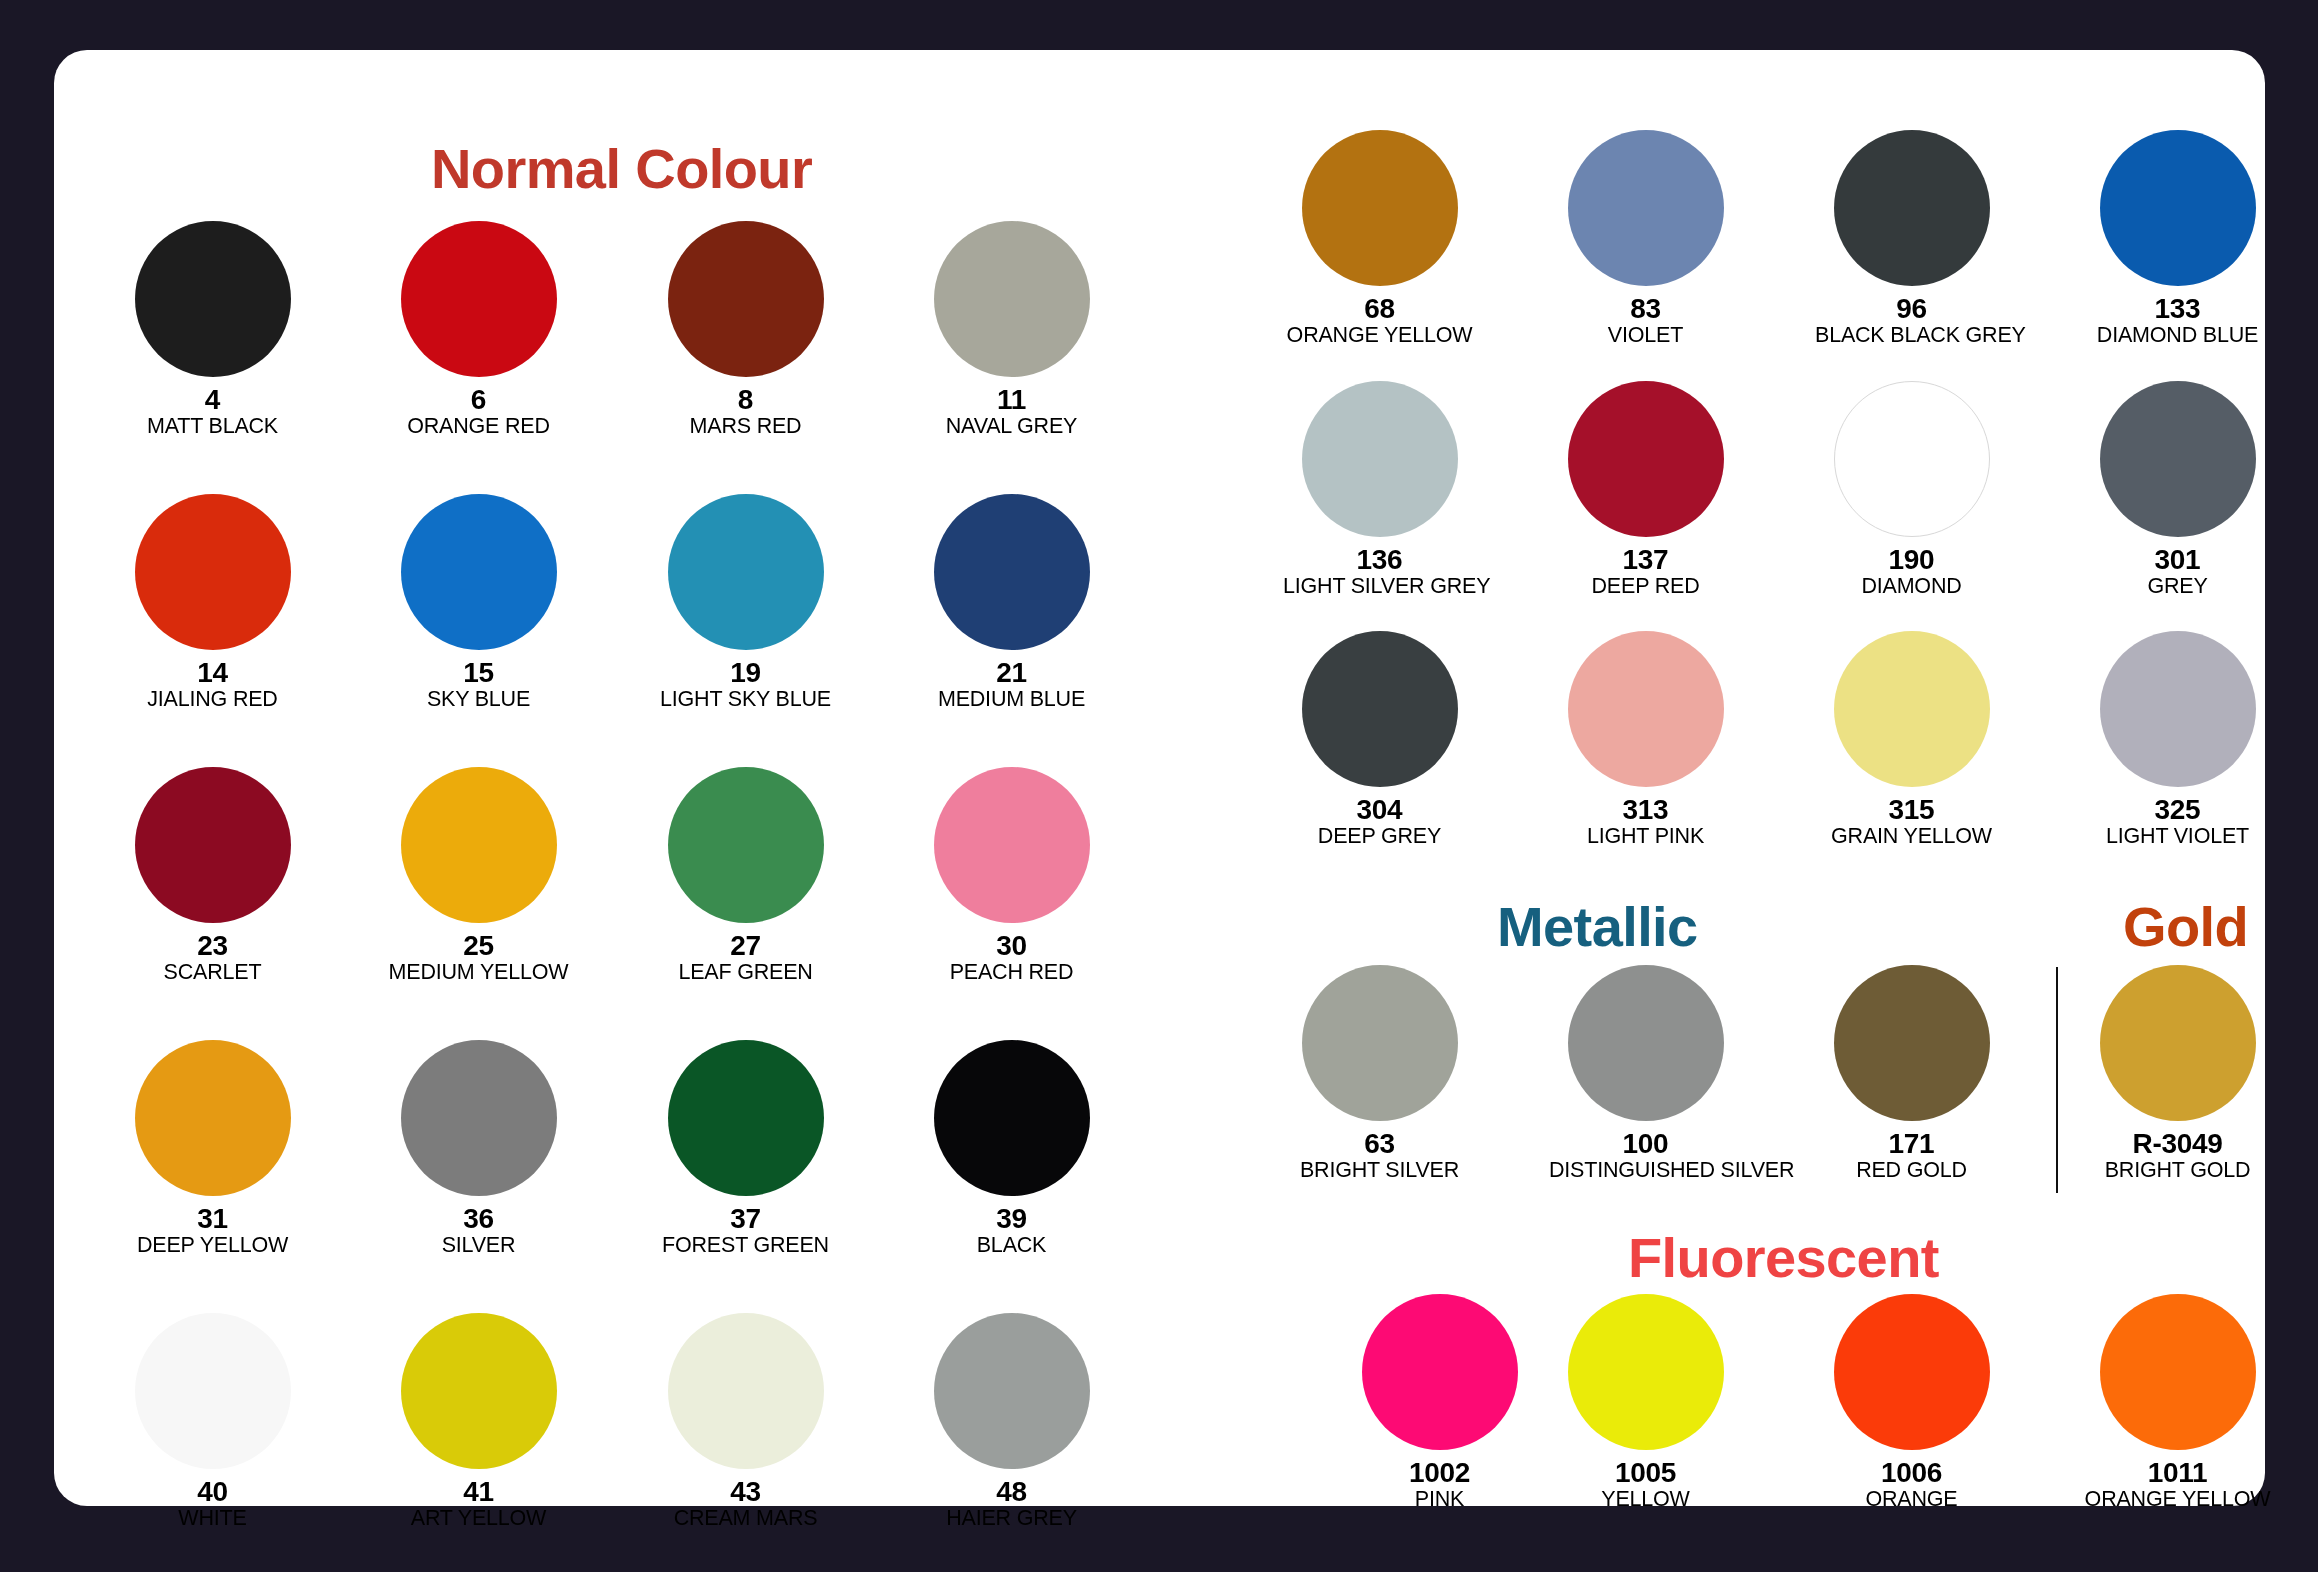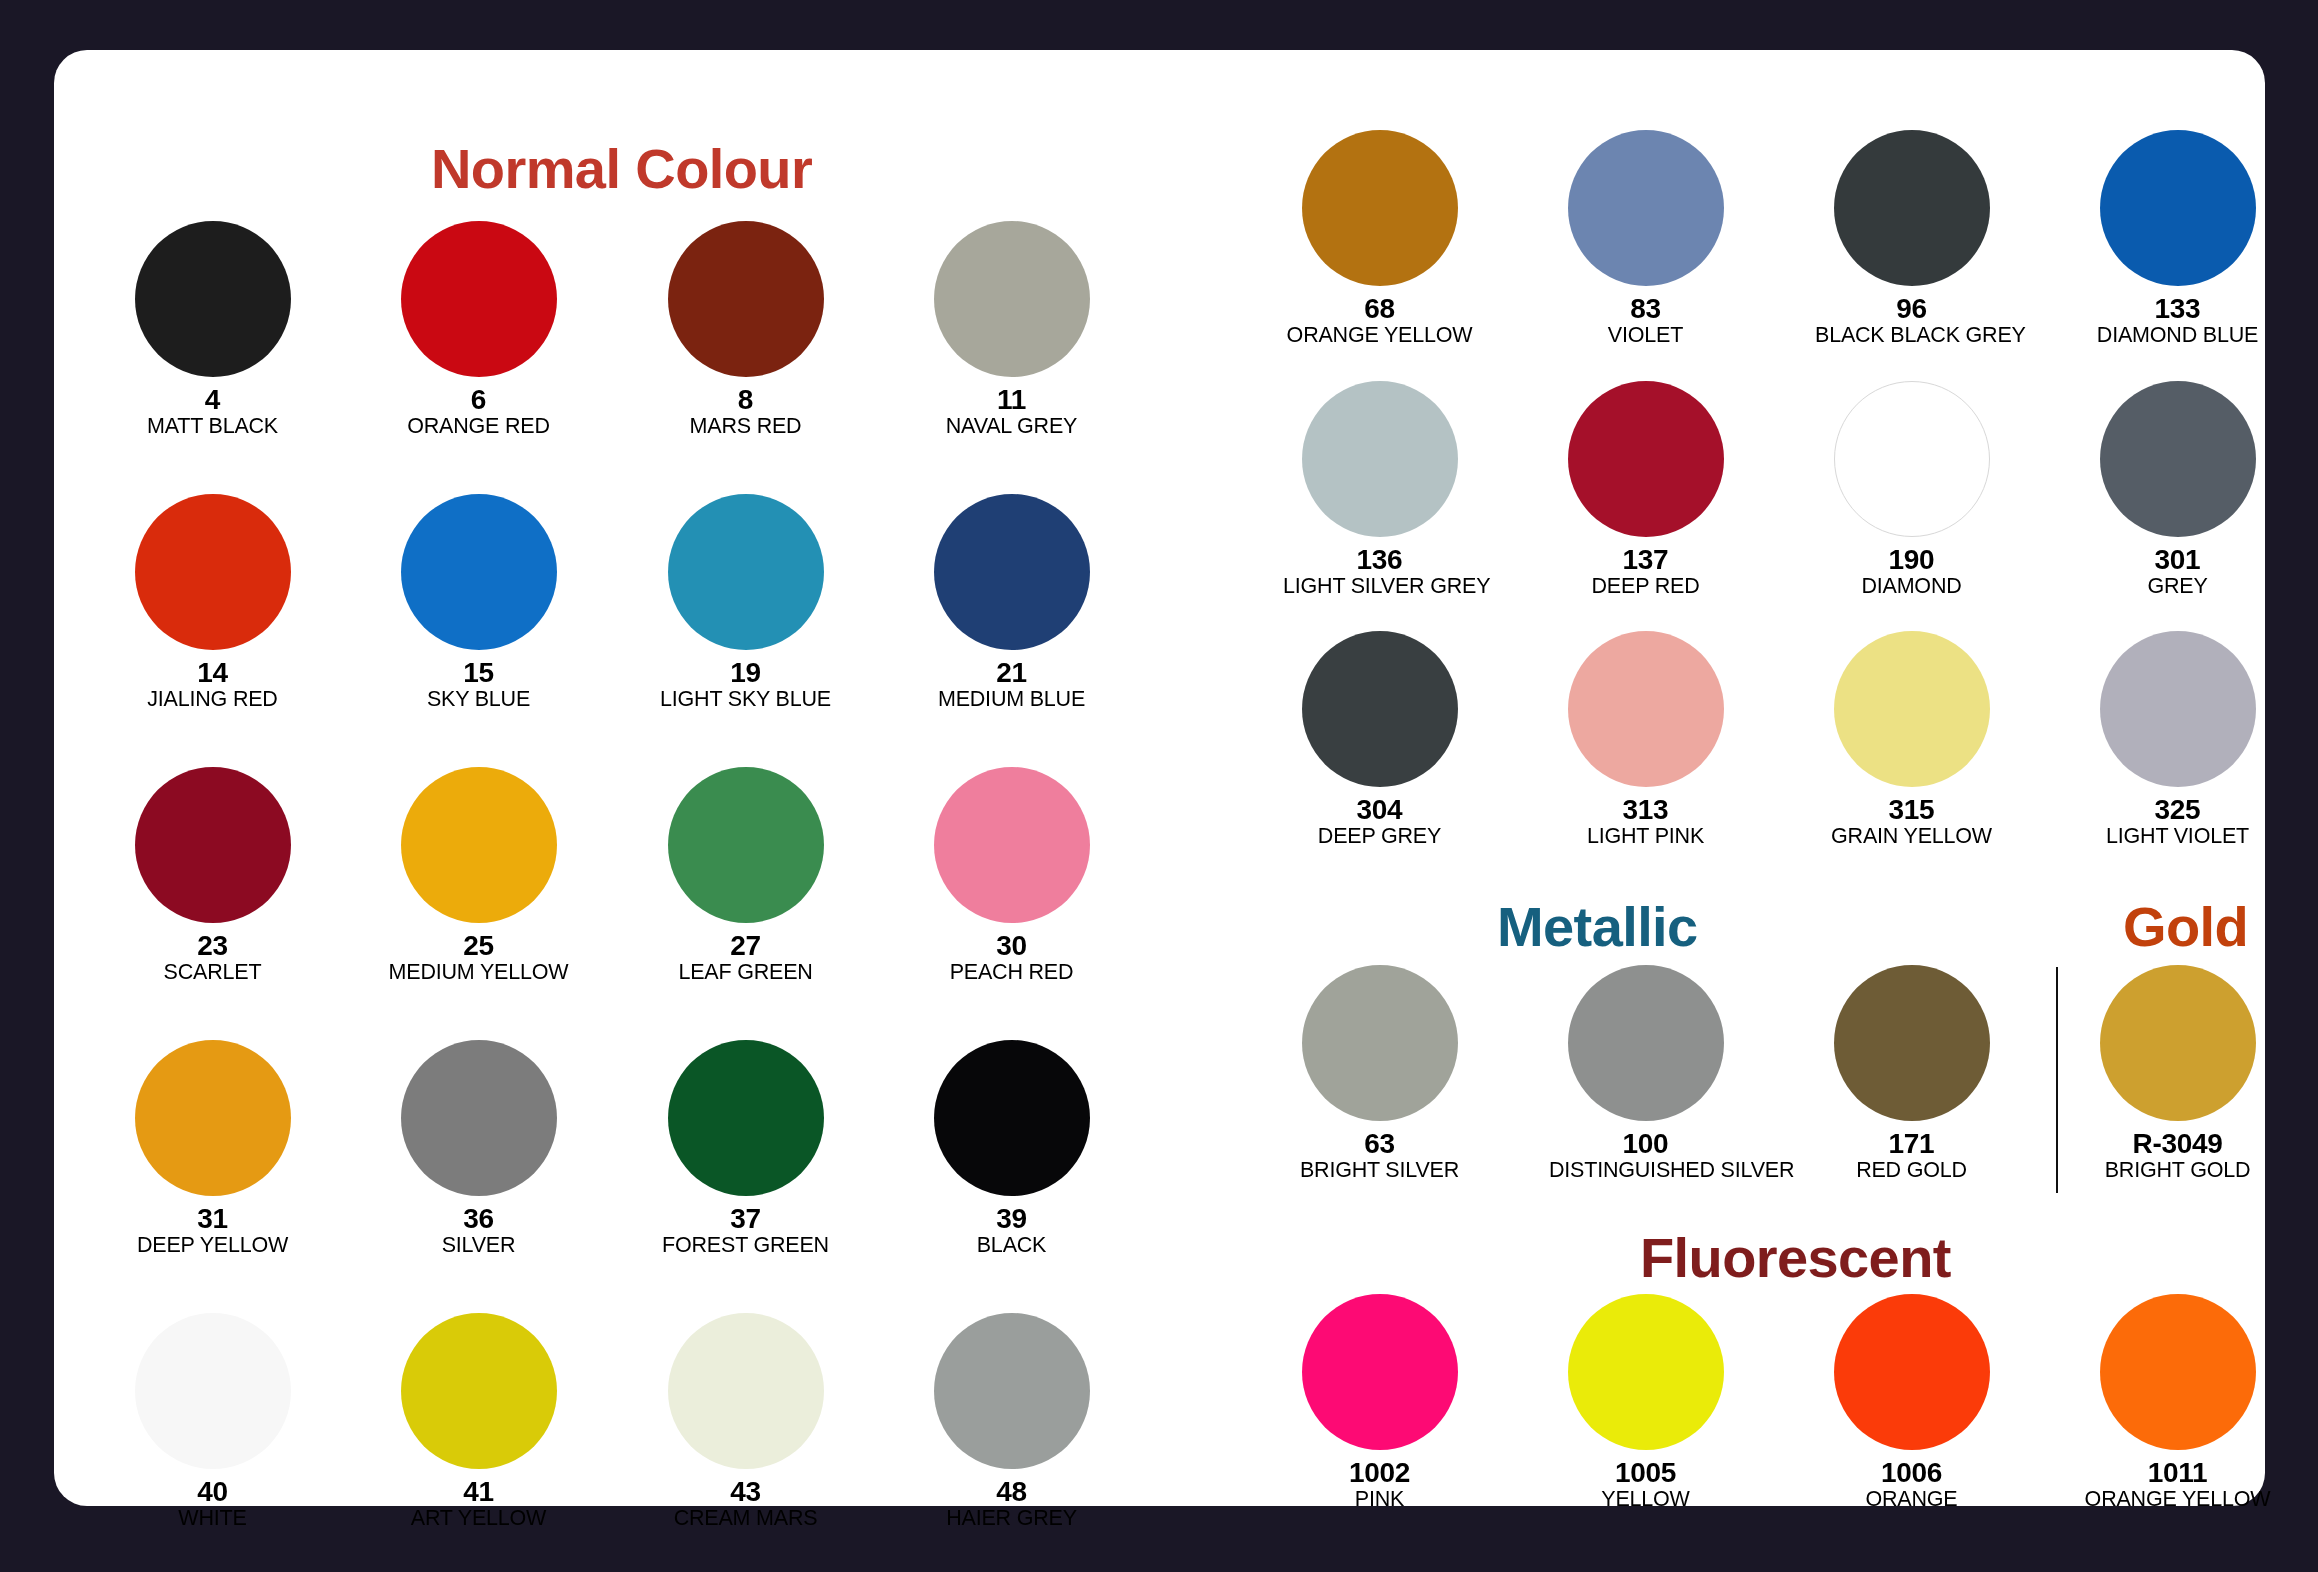"Fluorescent" div.heading { color: #7f1d1d -> #ef4444; margin-left: 12px -> none }
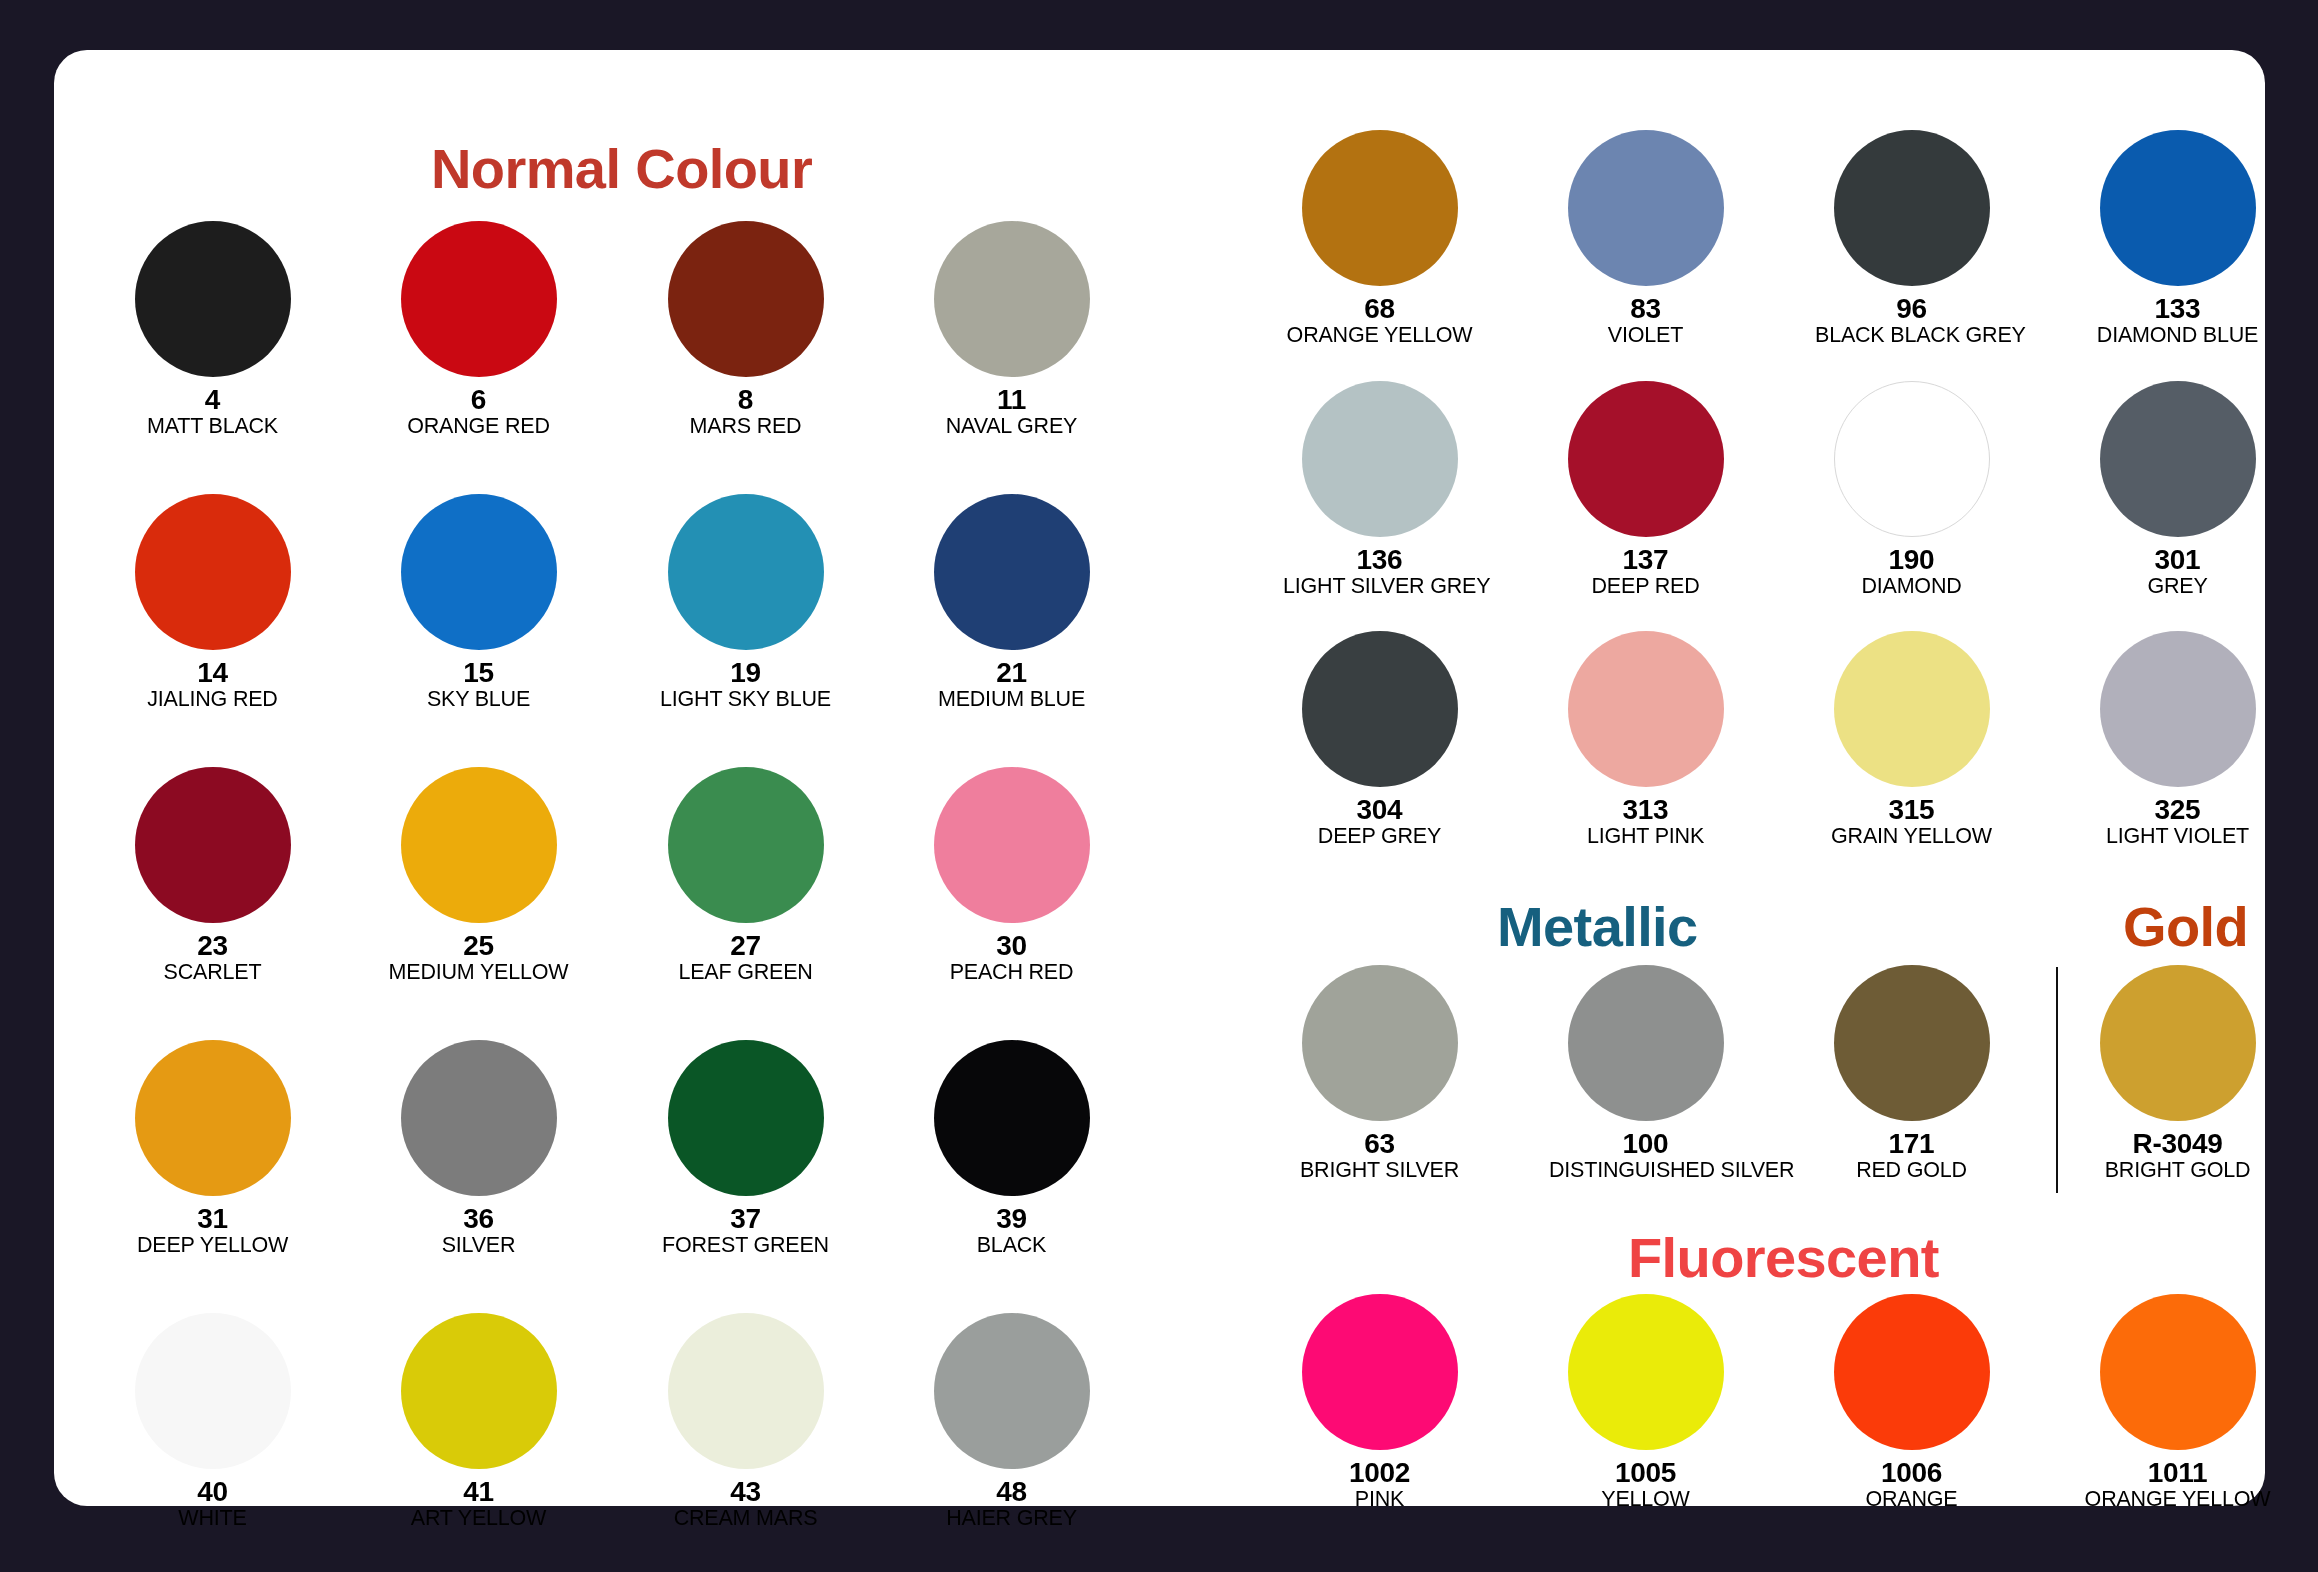"1002" div.cell { left: 1229px -> 1289px }
